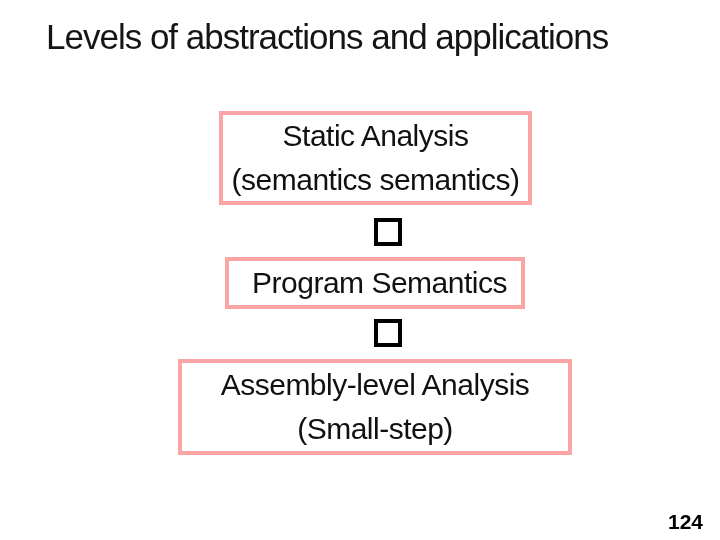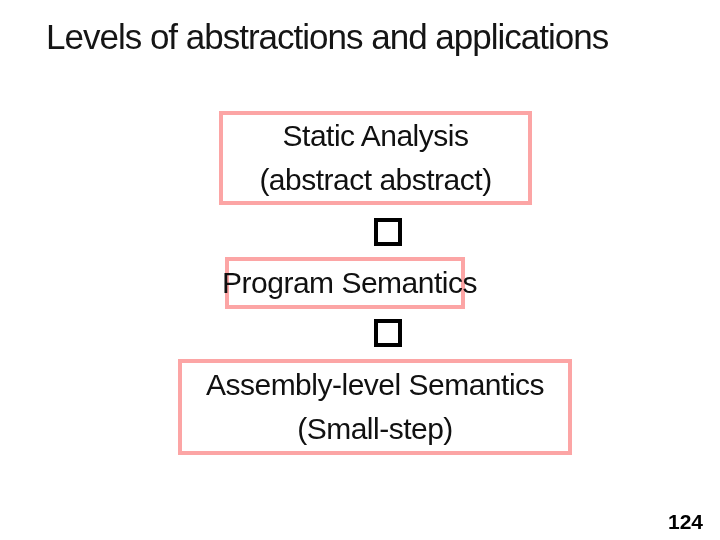"(abstract abstract)" div.box-line { text: abstract abstract -> semantics semantics }
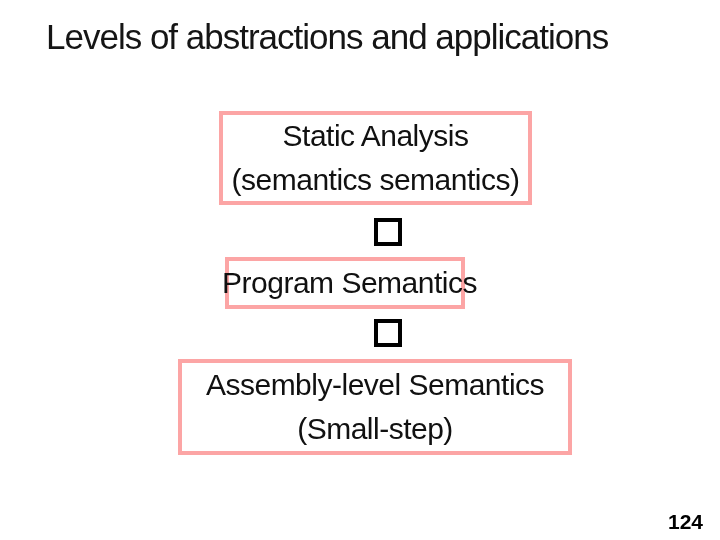"Program Semantics" .box-program-semantics { width: 240px -> 300px }
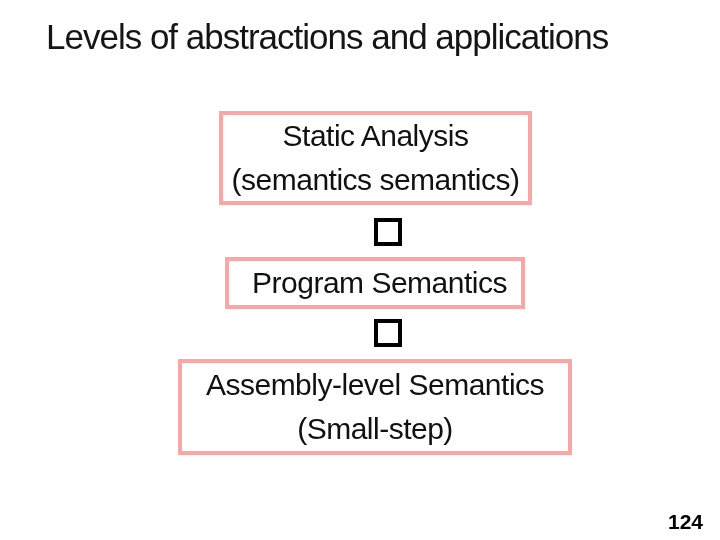"Assembly-level Semantics" div.box-line { text: Semantics -> Analysis }
